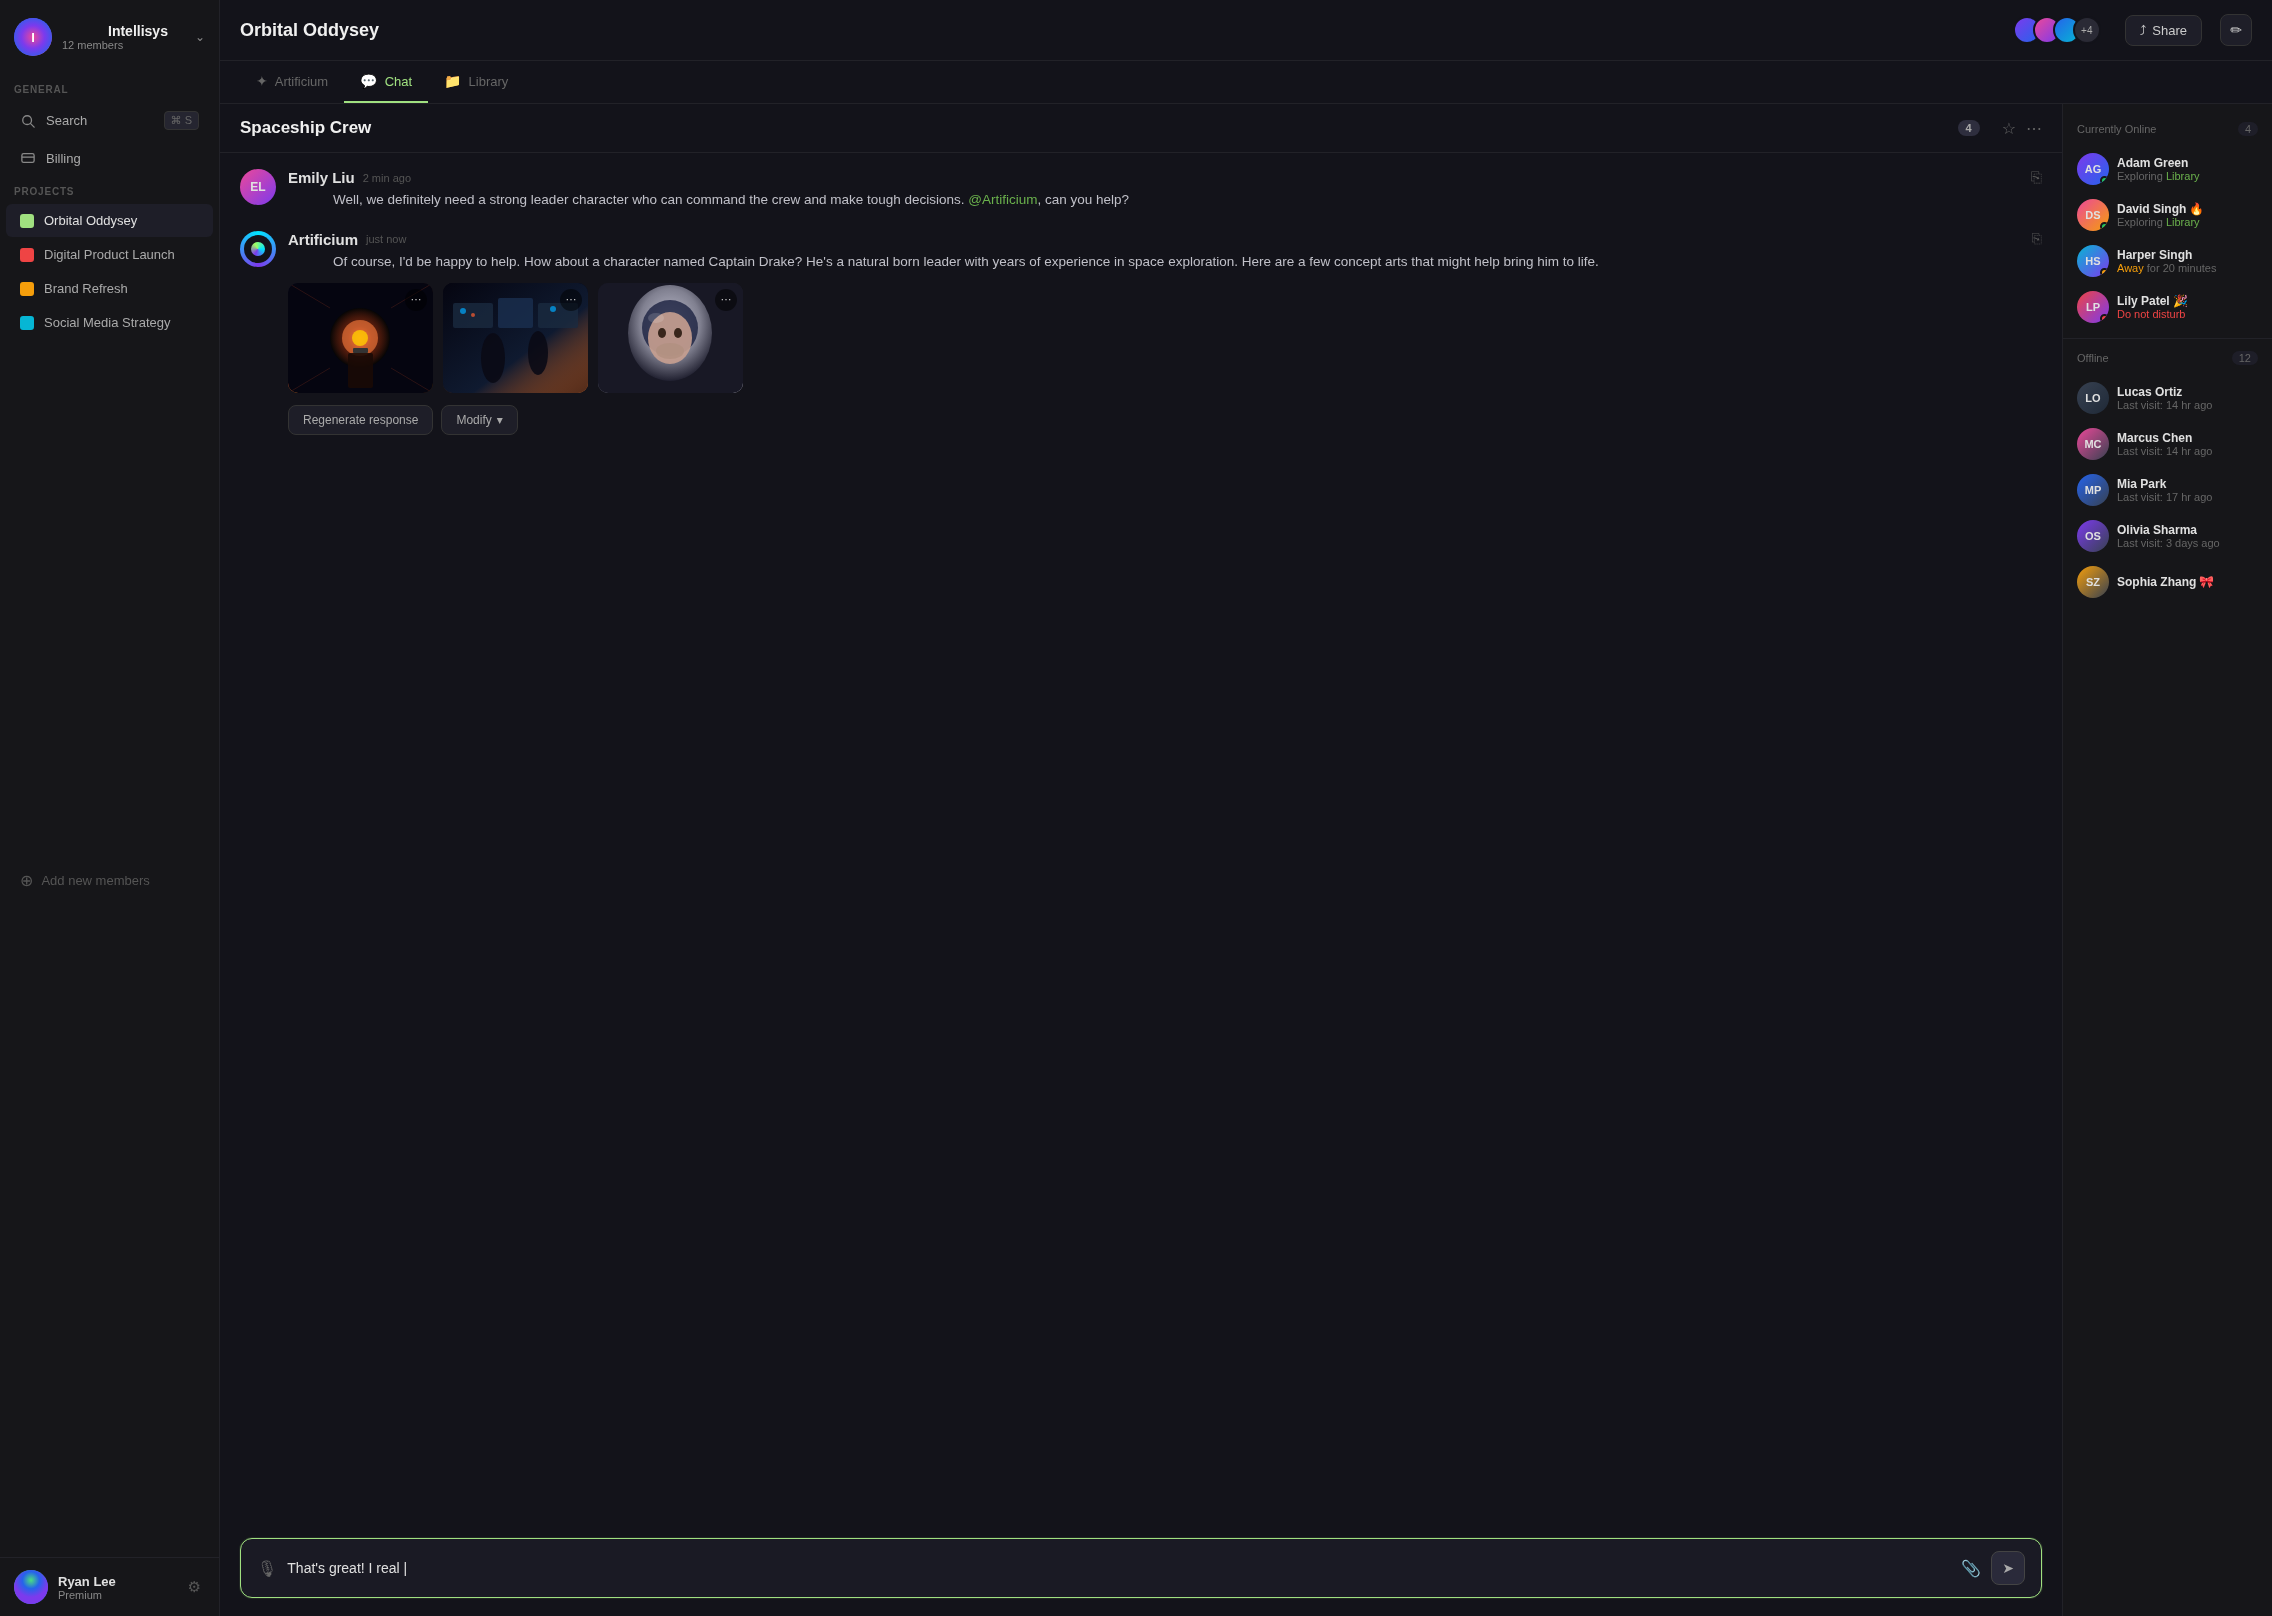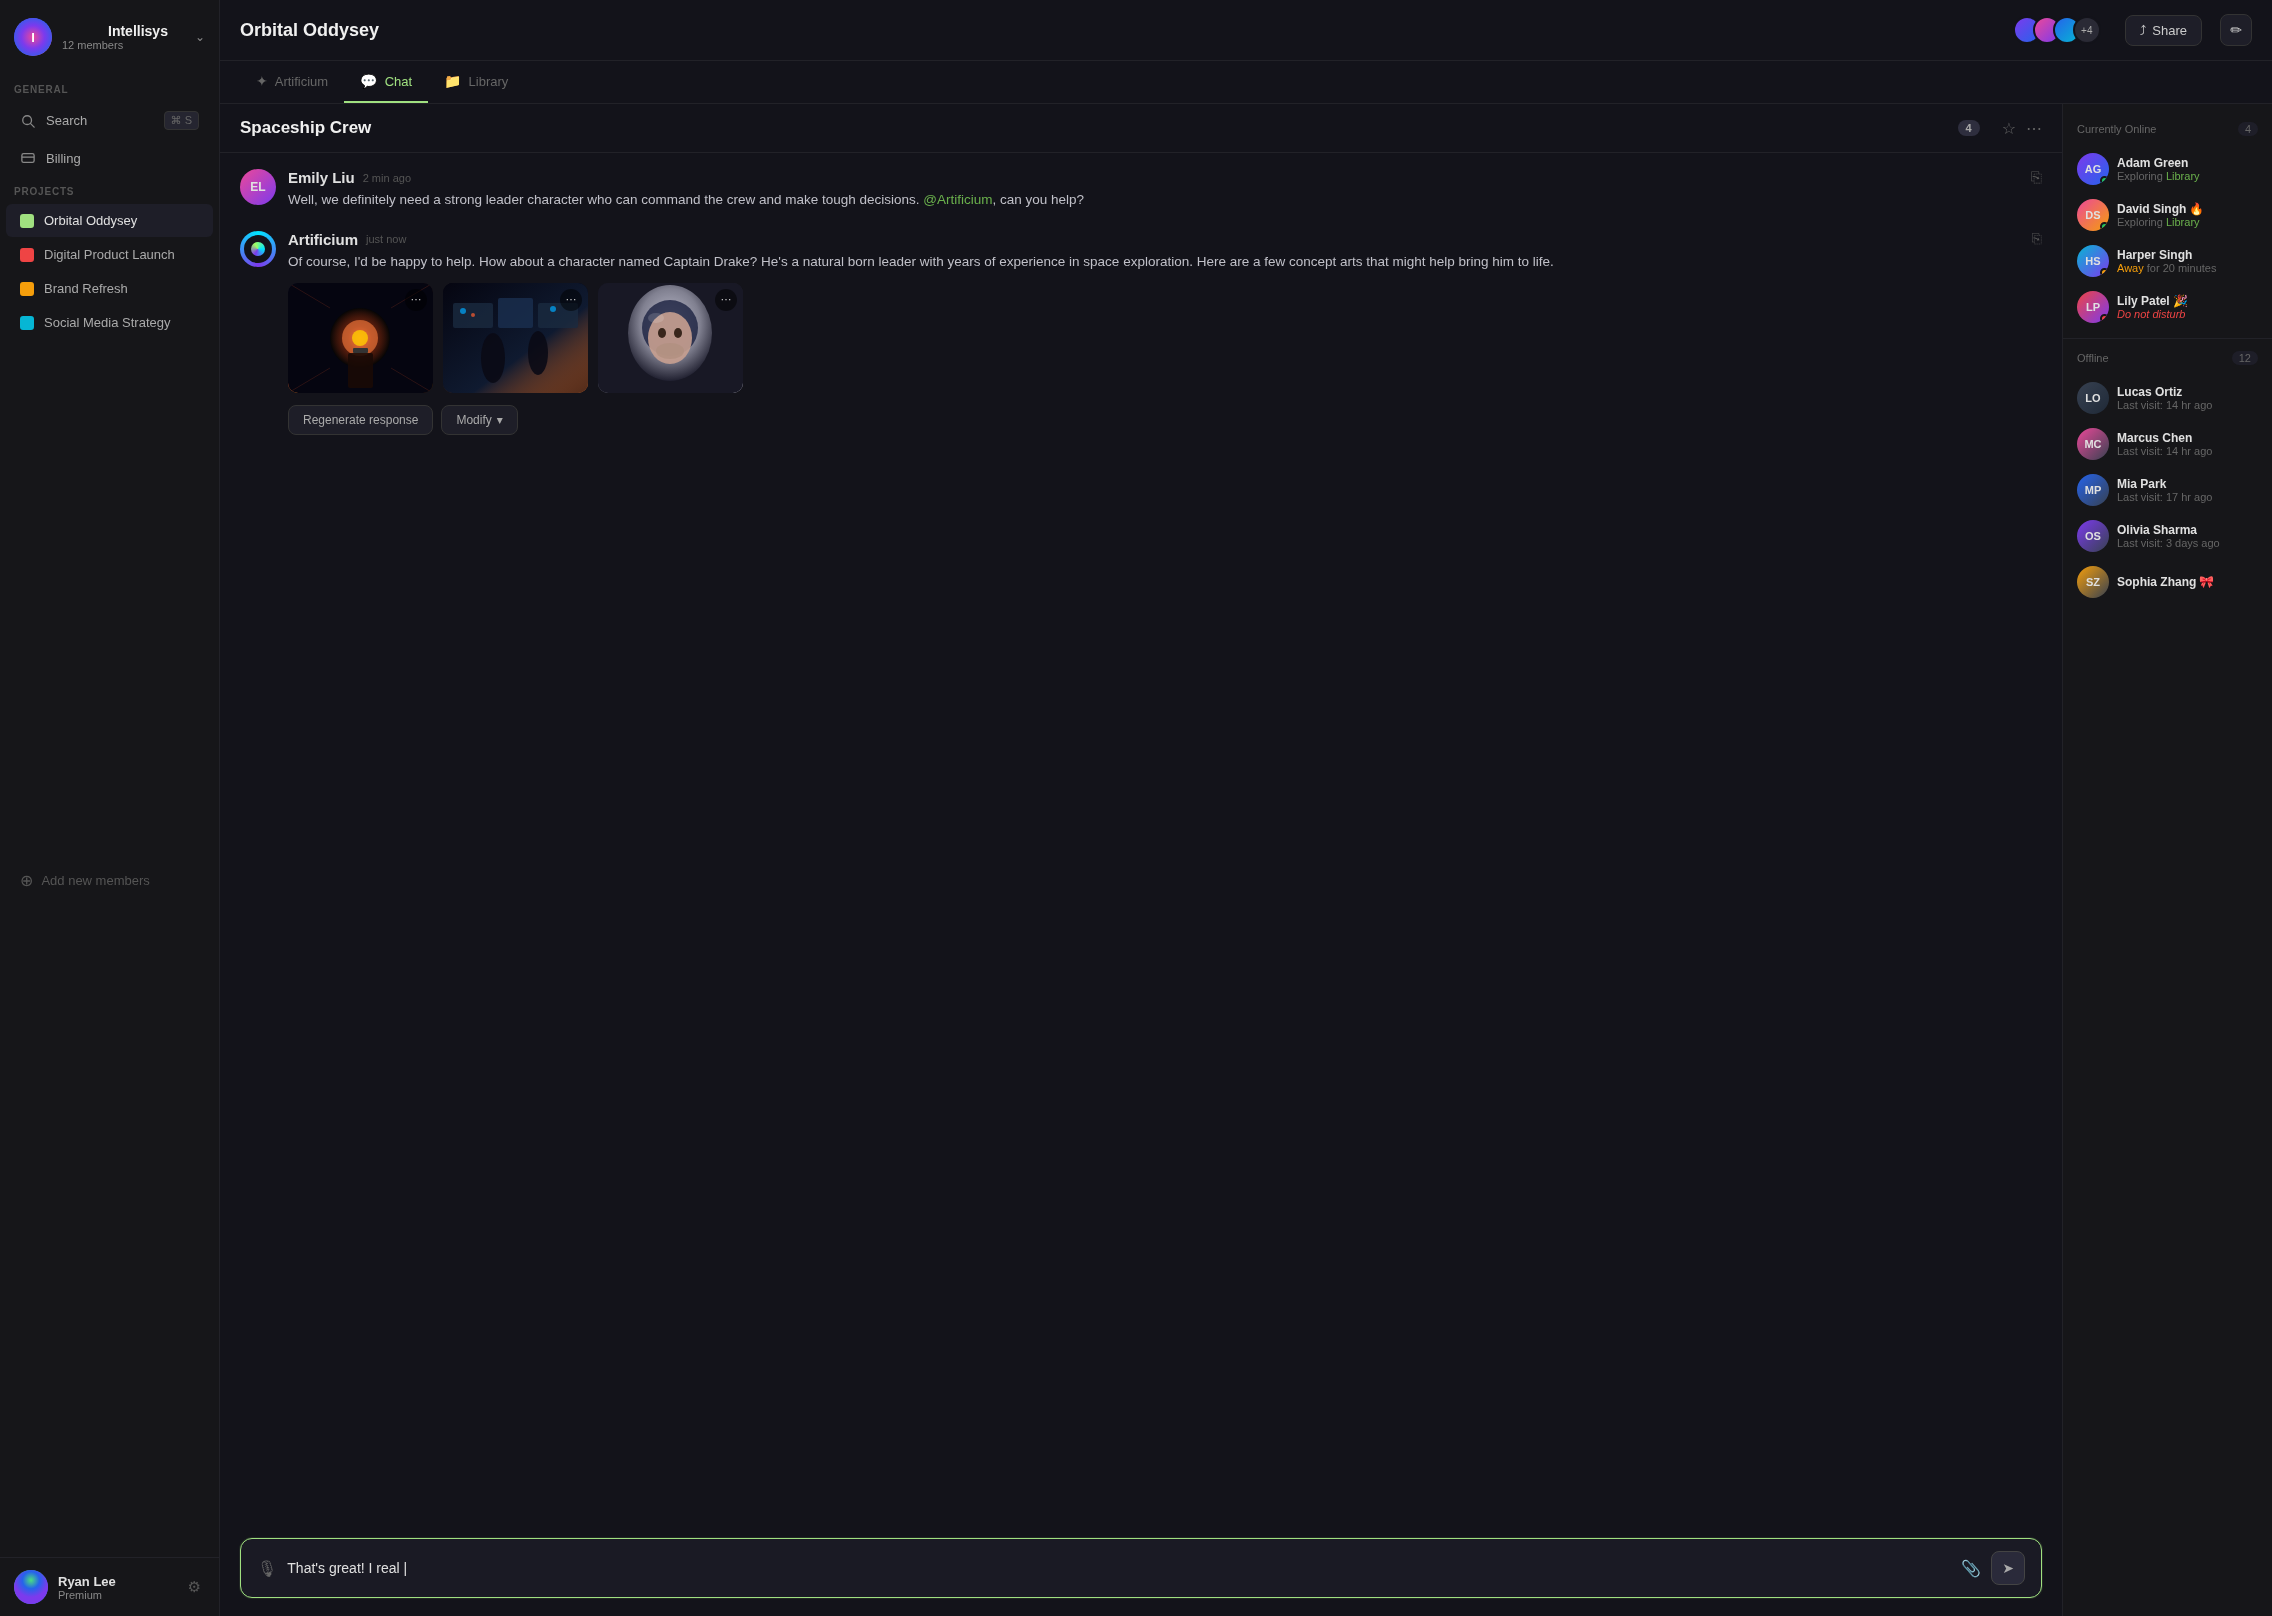"Well, we definitely need a" .msg-text { margin-left: none -> 45px }
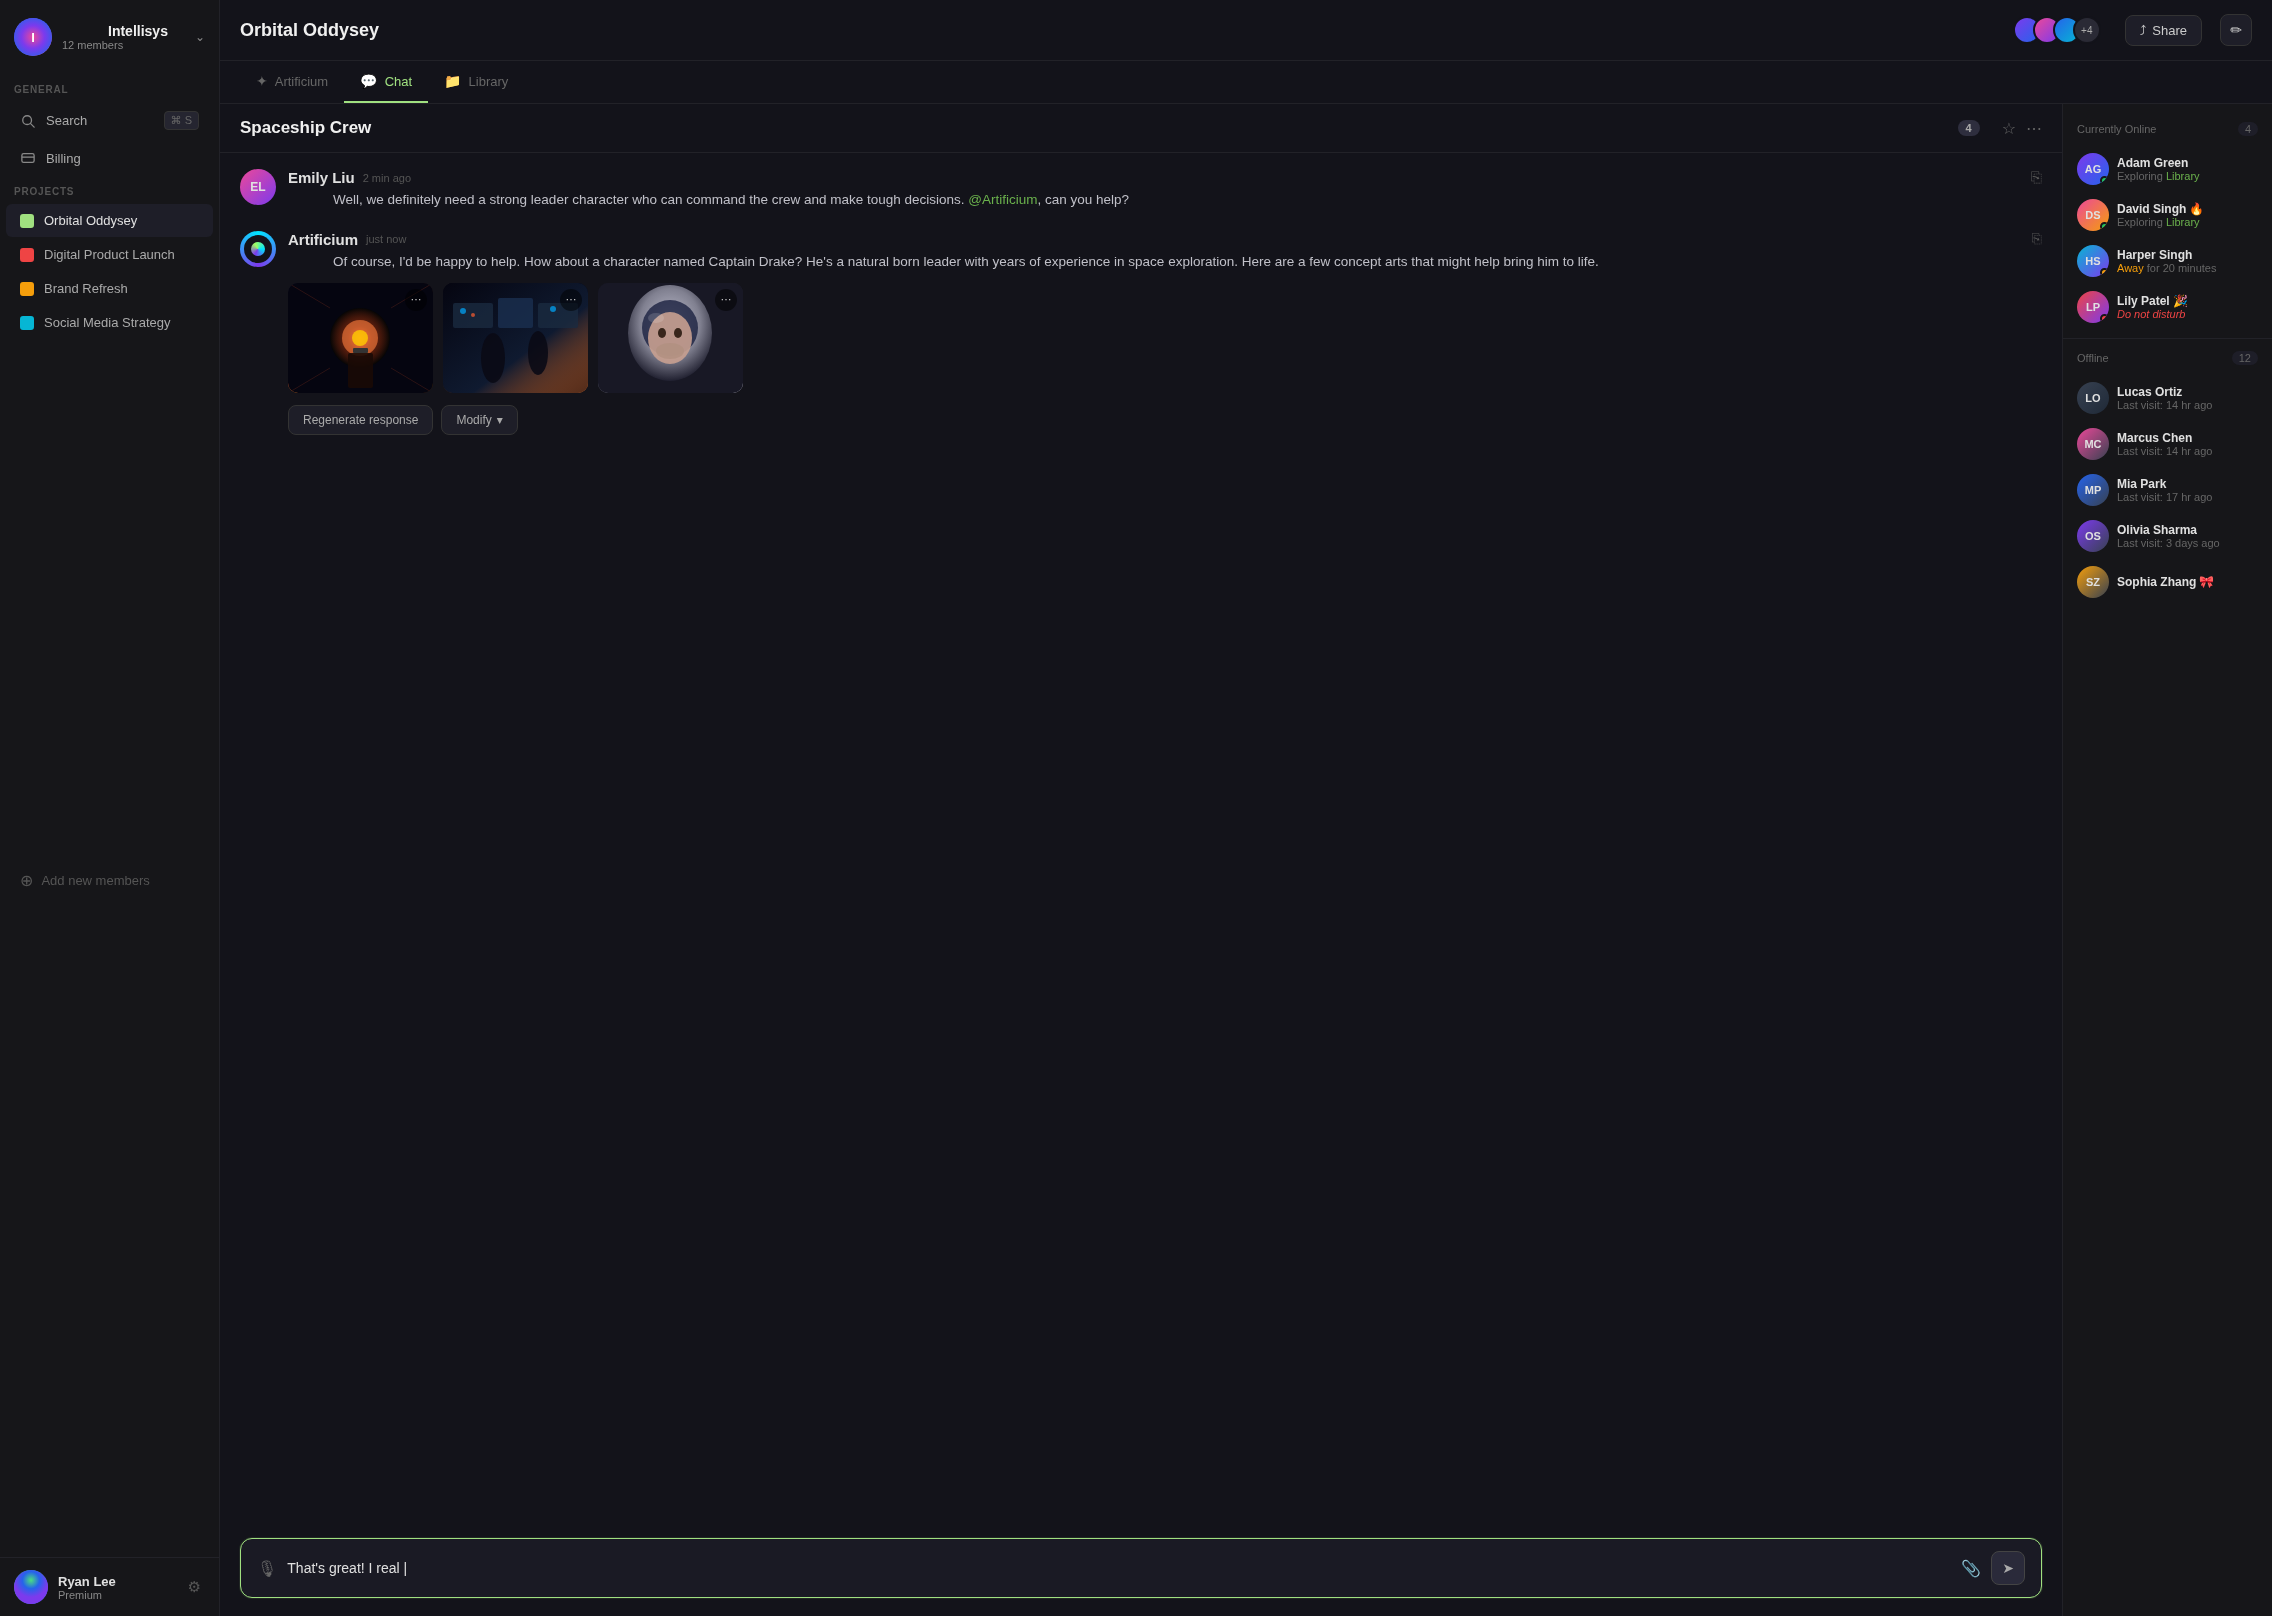"Do not disturb" .ou-detail .dnd { font-style: italic -> none }
